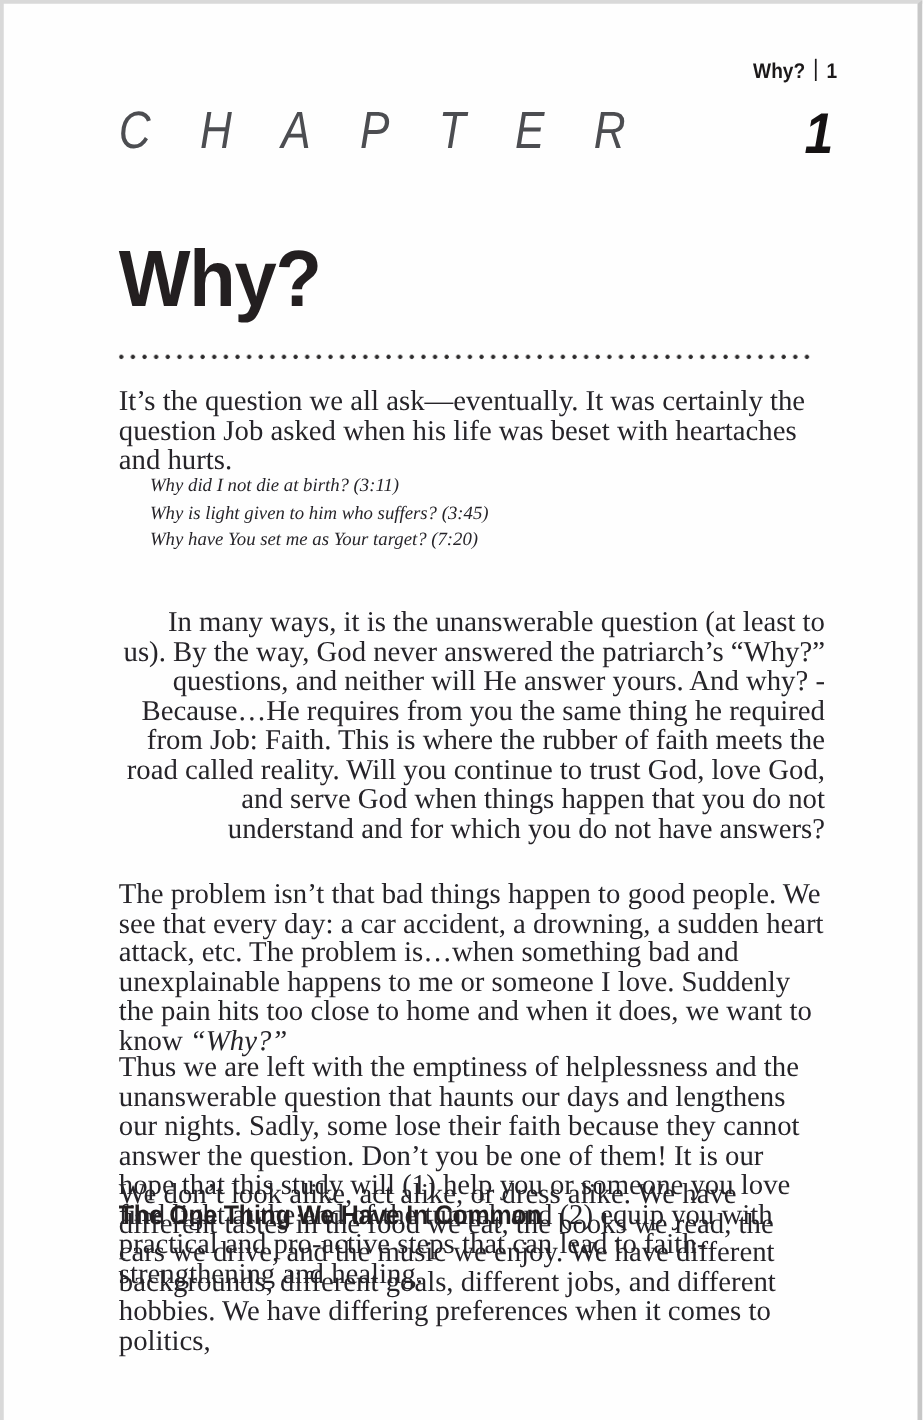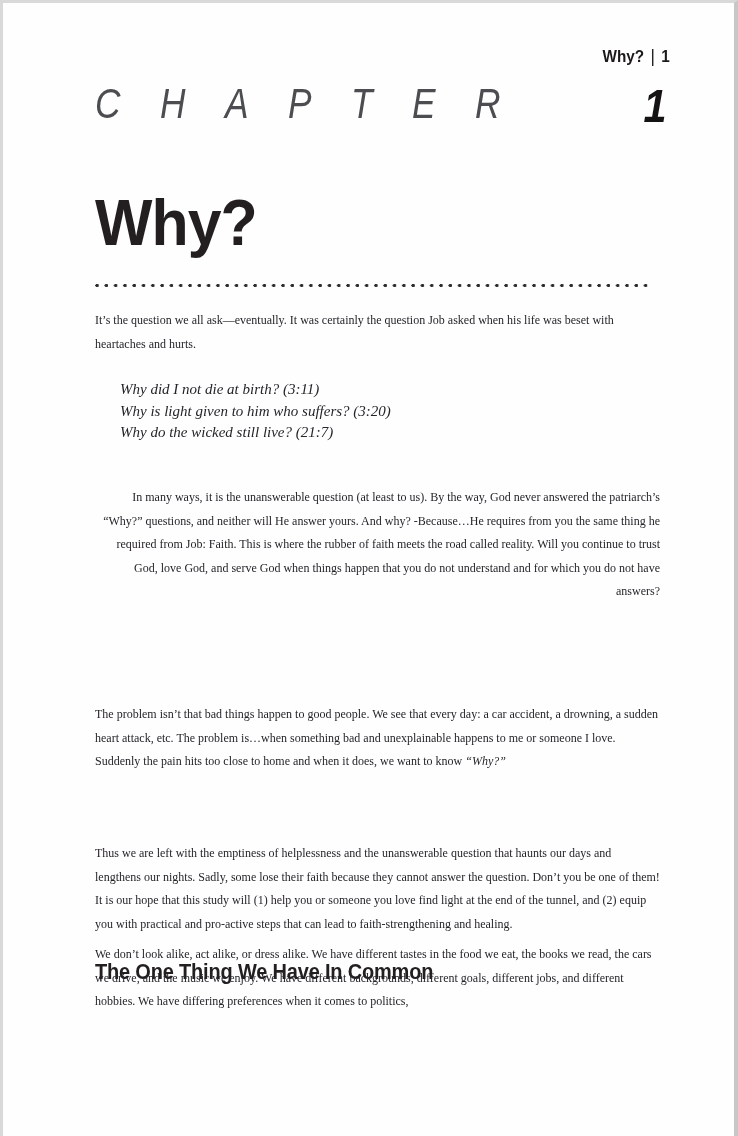"It’s the question we all" .body-text { font-size: 12px -> 23px }
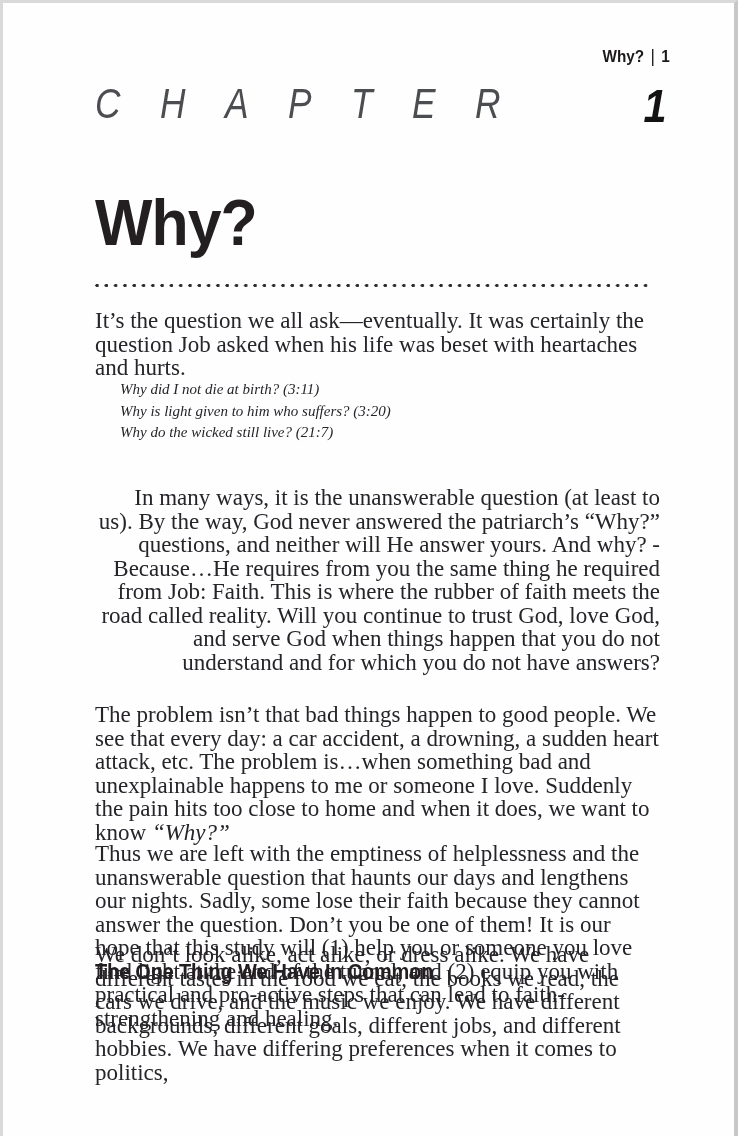"Why is light given to" div.quote-line { text: 3:20 -> 3:45 }
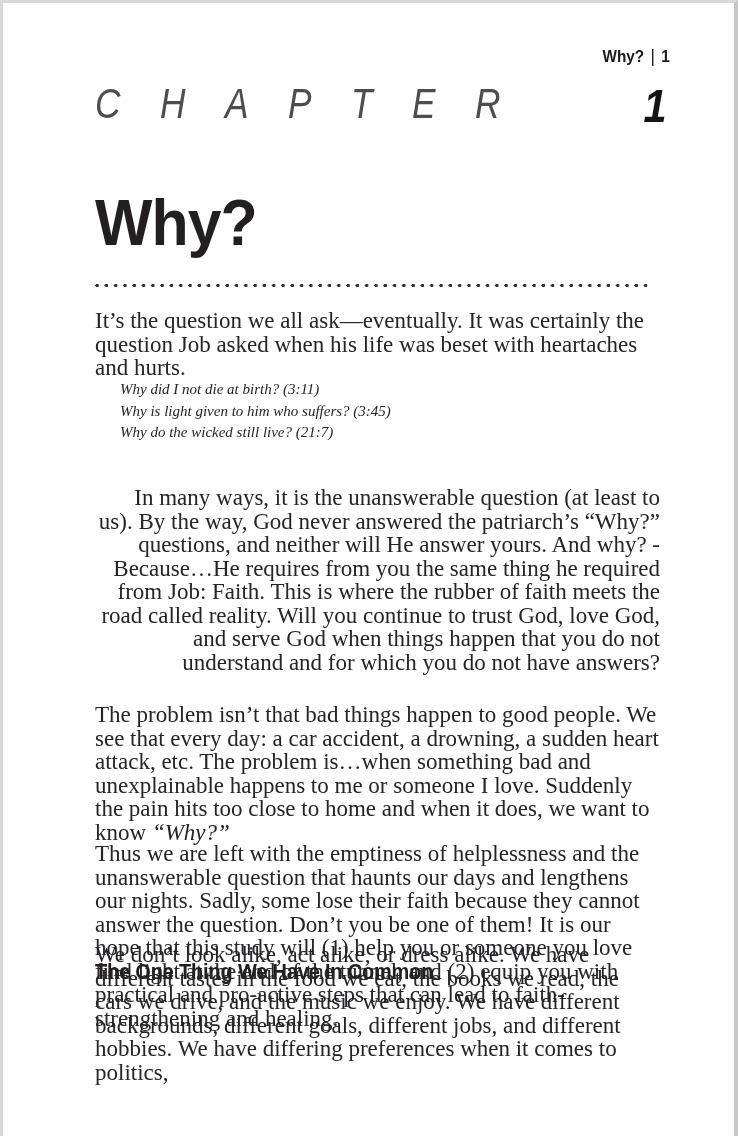"Why have You set me" div.quote-line { html: none -> <div>Why have You set me as Your target? (7:20)</div> }
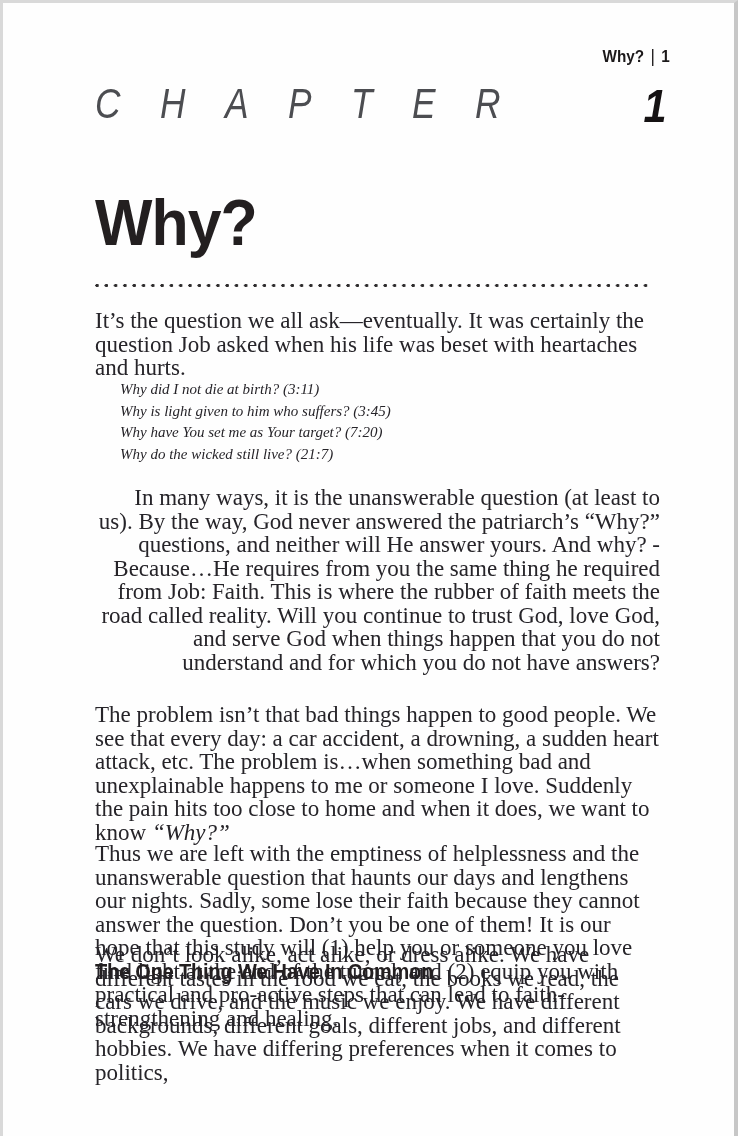"Why do the wicked still" div.quote-line { html: <div>Why do the wicked still live? (21:7)</div> -> none }
